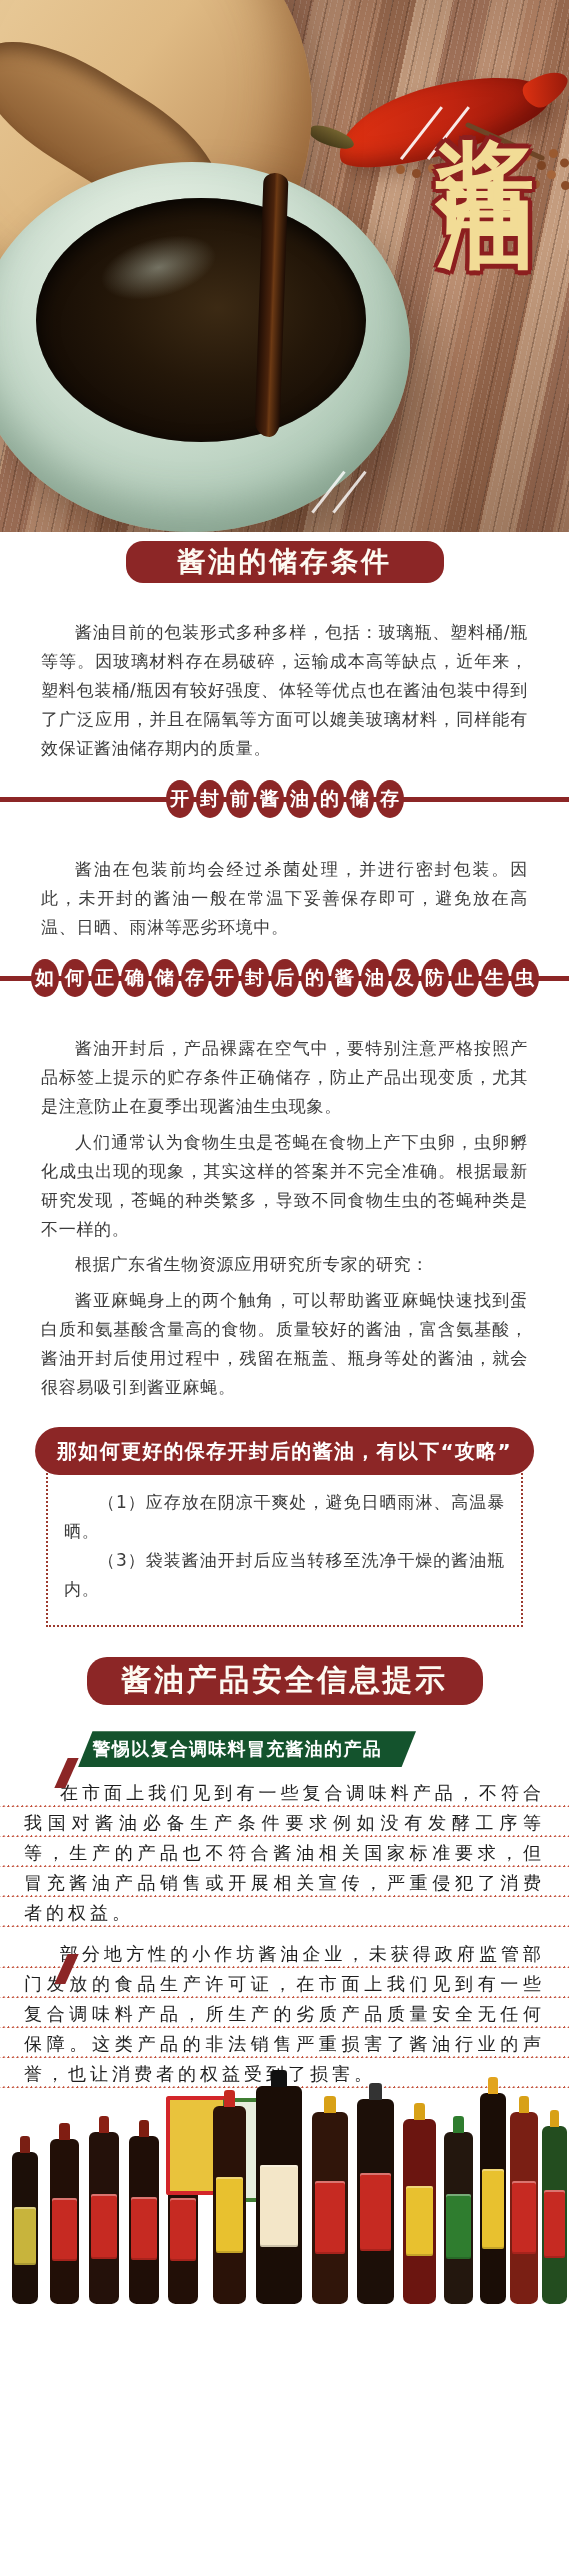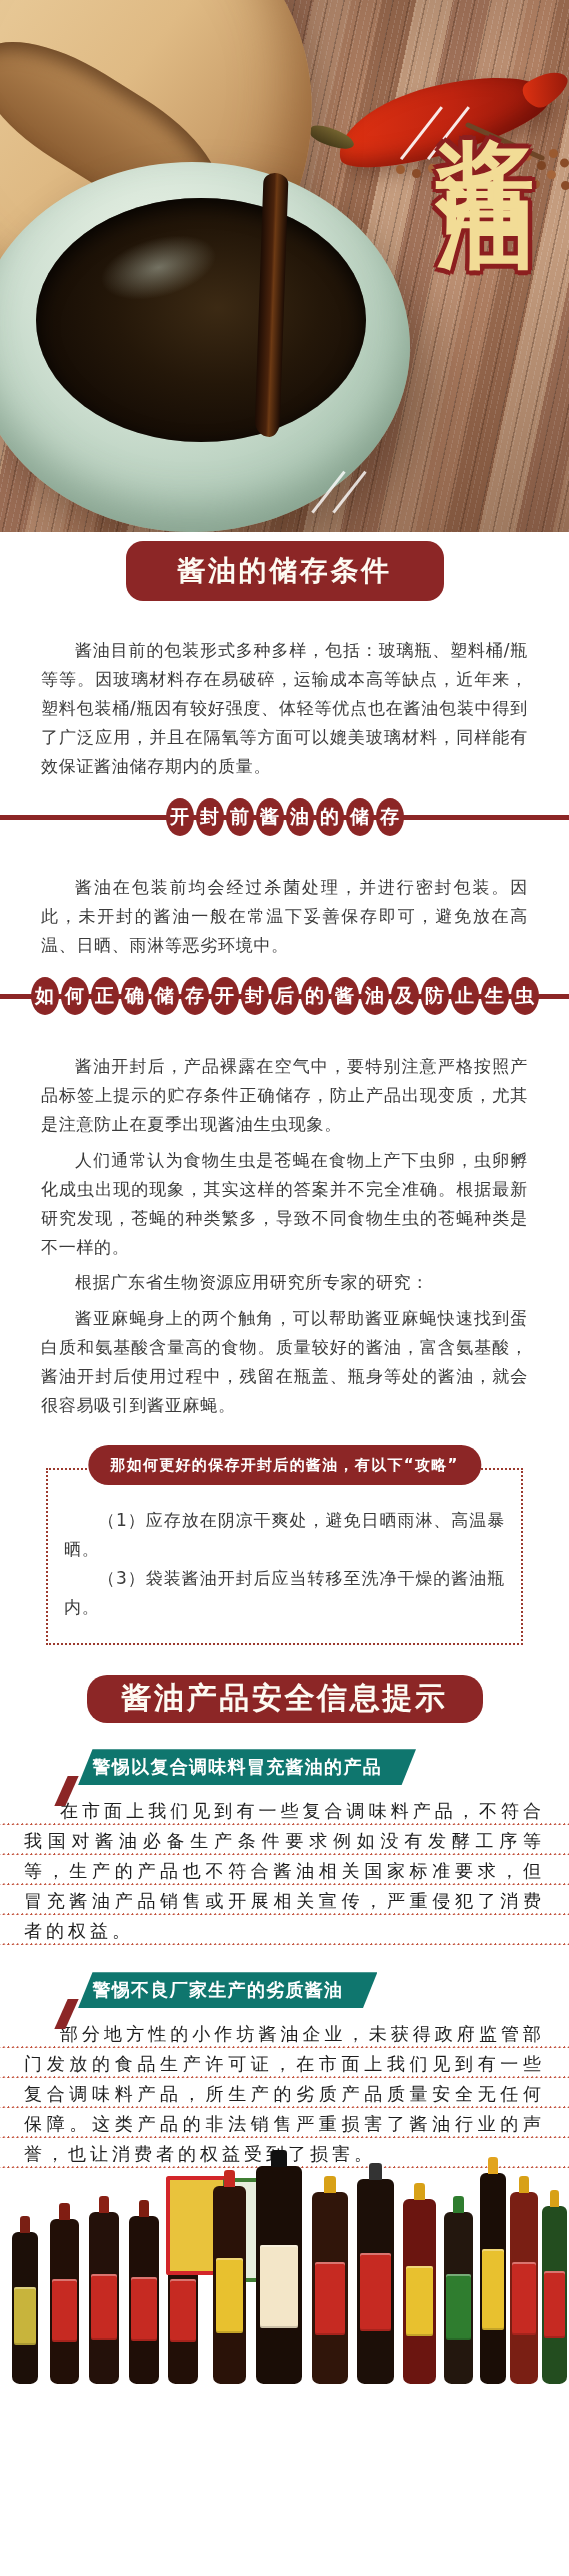"酱油的储存条件" .round-heading { height: 60px -> 42px }
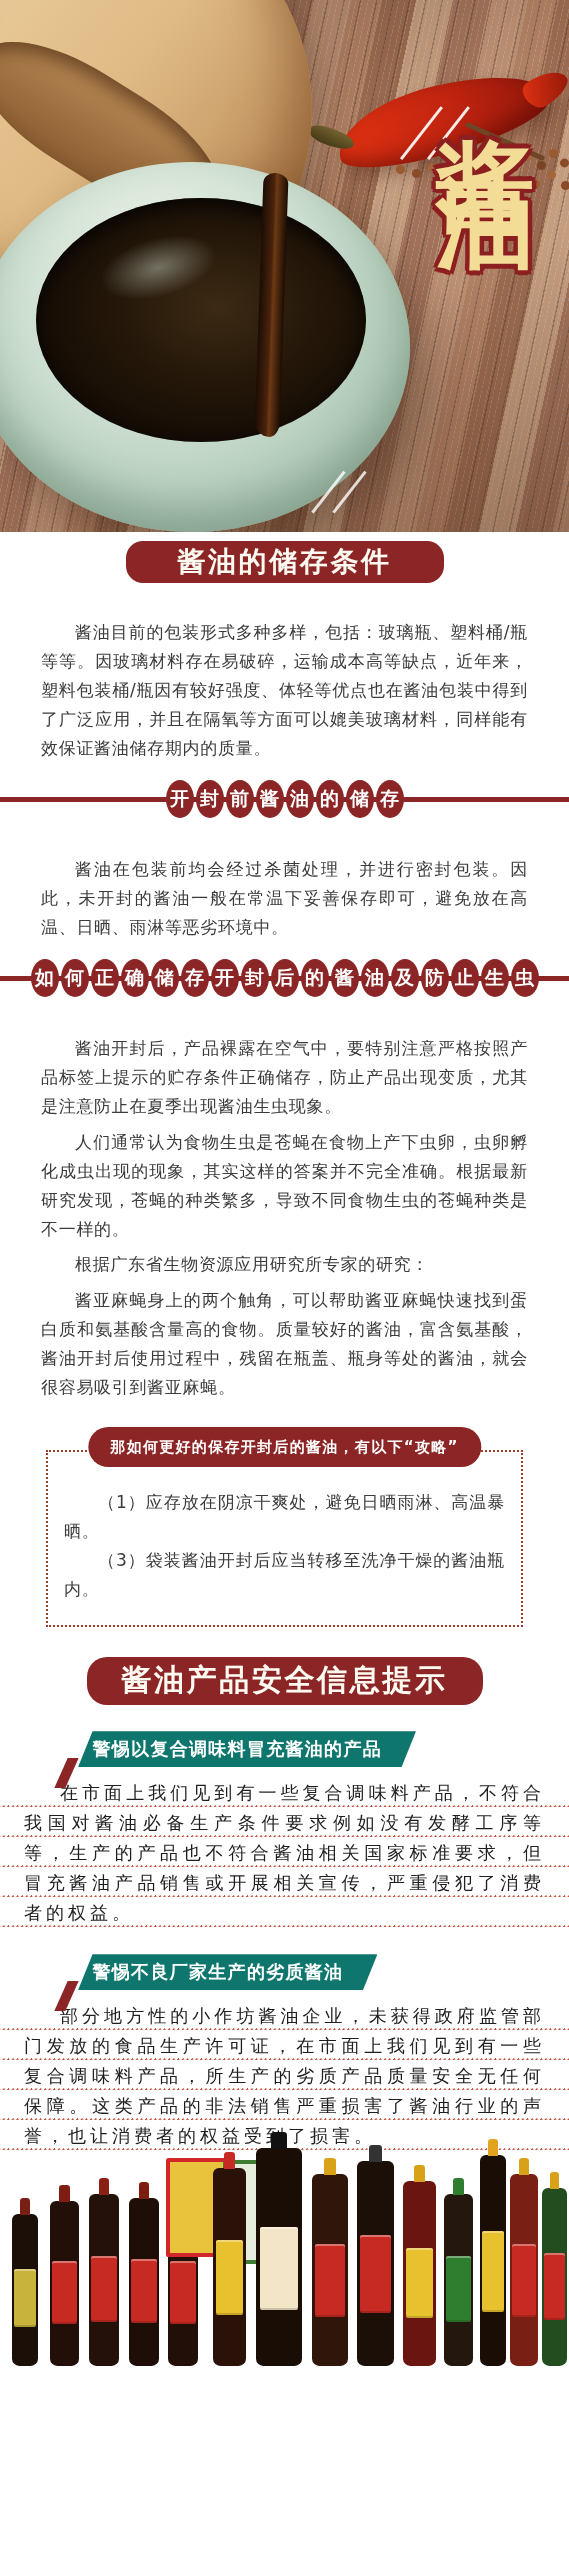"那如何更好的保存开封后的酱油，有以下“攻略”" .tips-pill { font-size: 15px -> 20px }
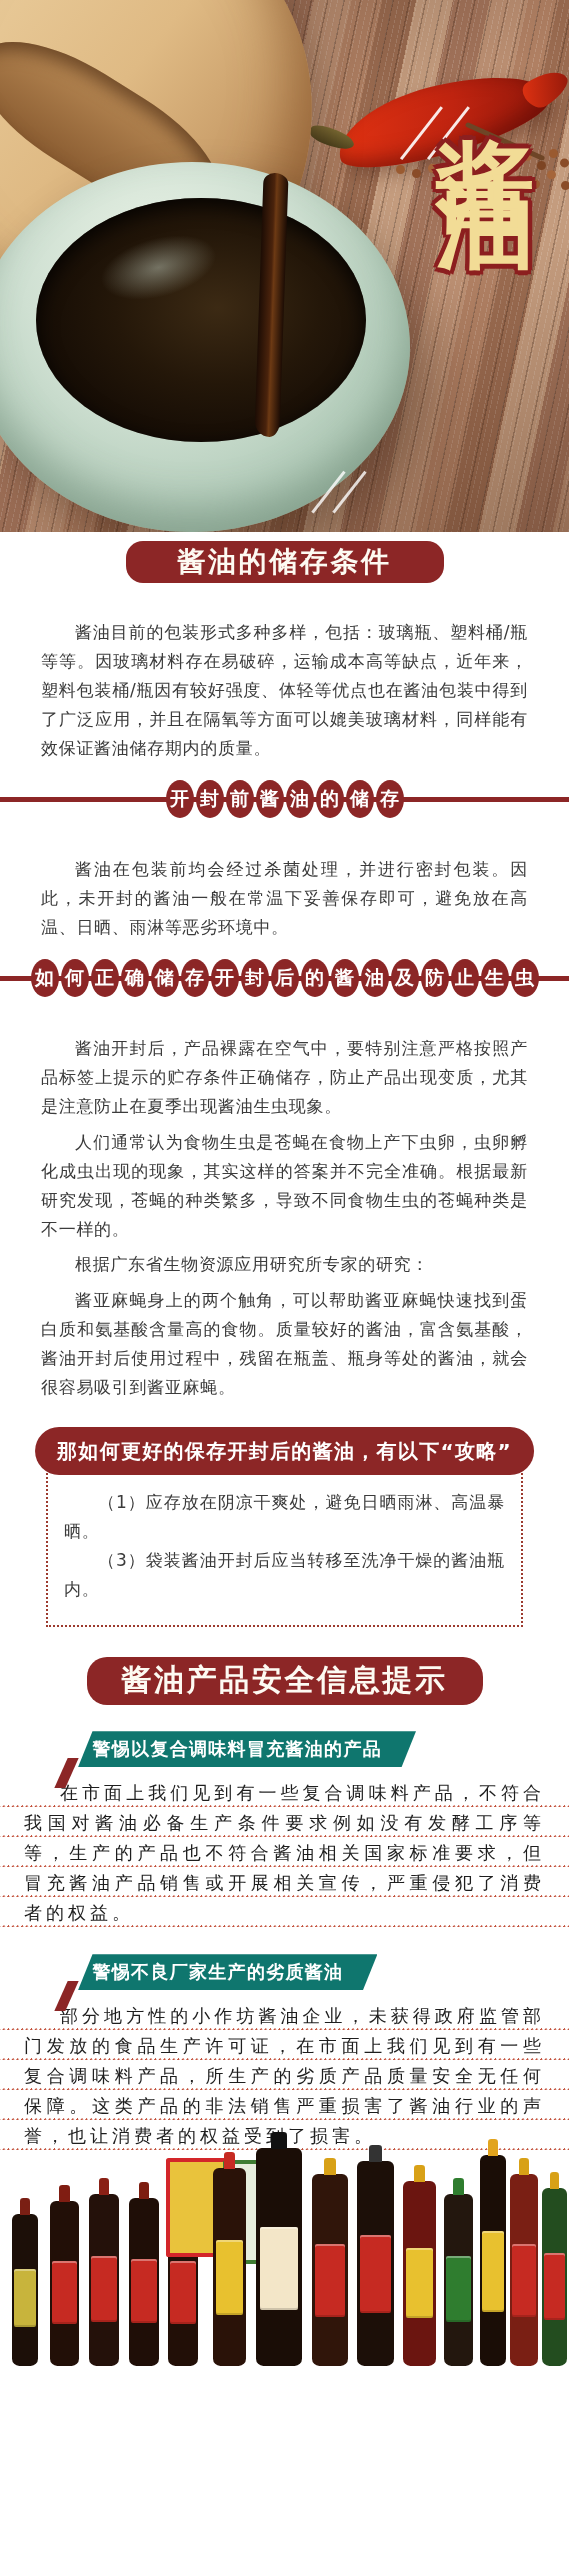"警惕以复合调味料冒充酱油的产品" .banner { background: #0f766e -> #14532d }
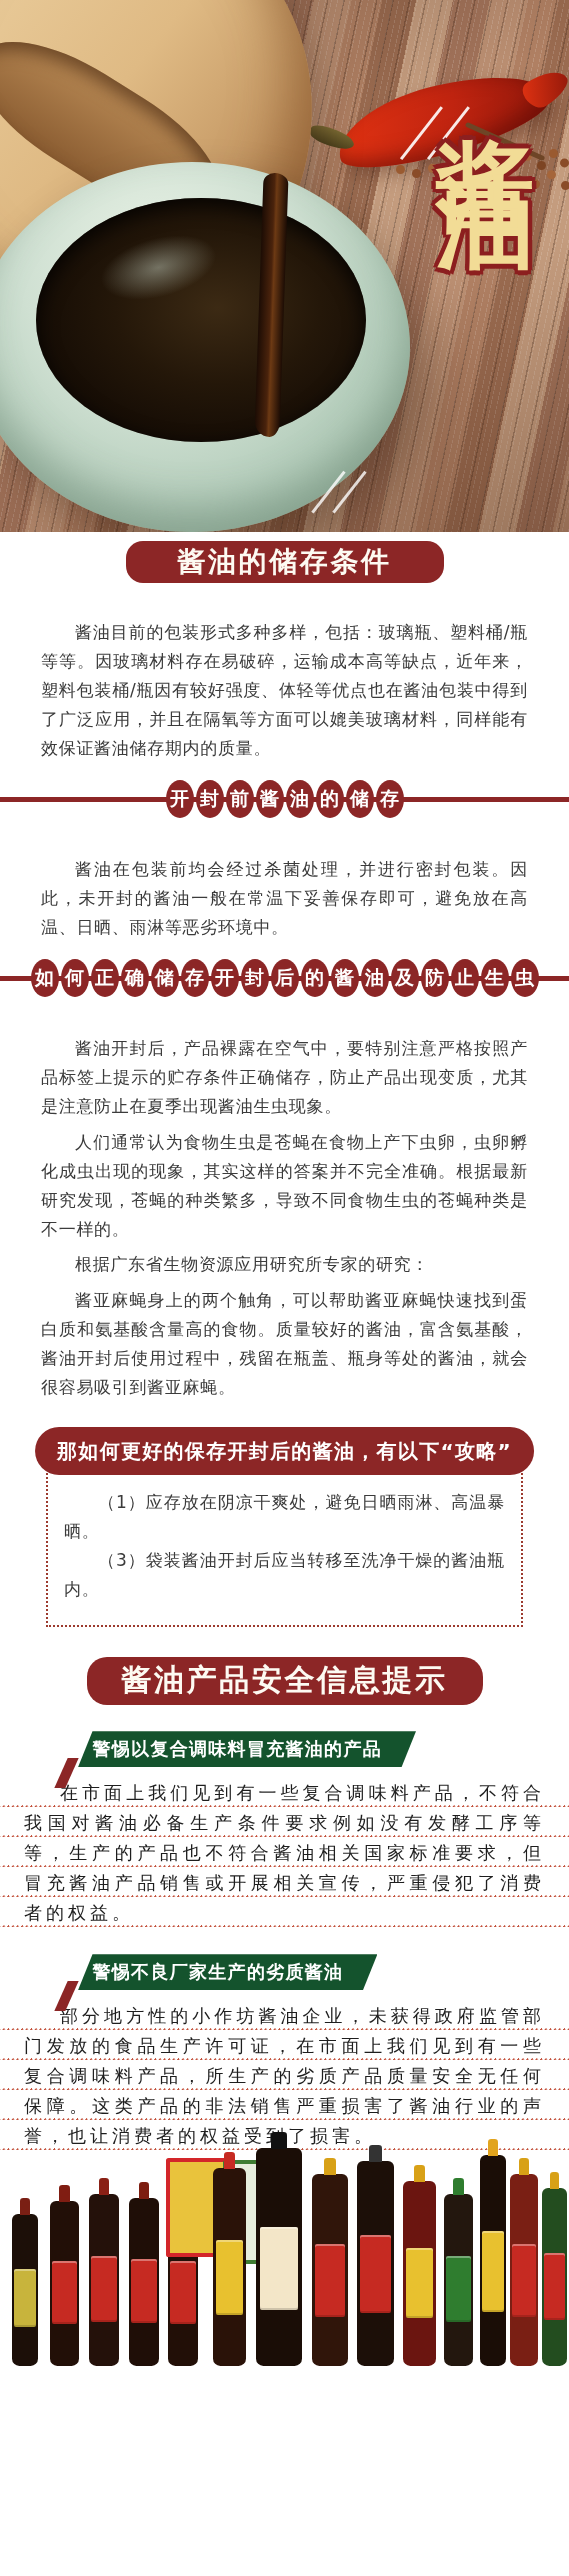"警惕不良厂家生产的劣质酱油" div.banner { html: <div>警惕不良厂家生产的劣质酱油</div> -> none }
